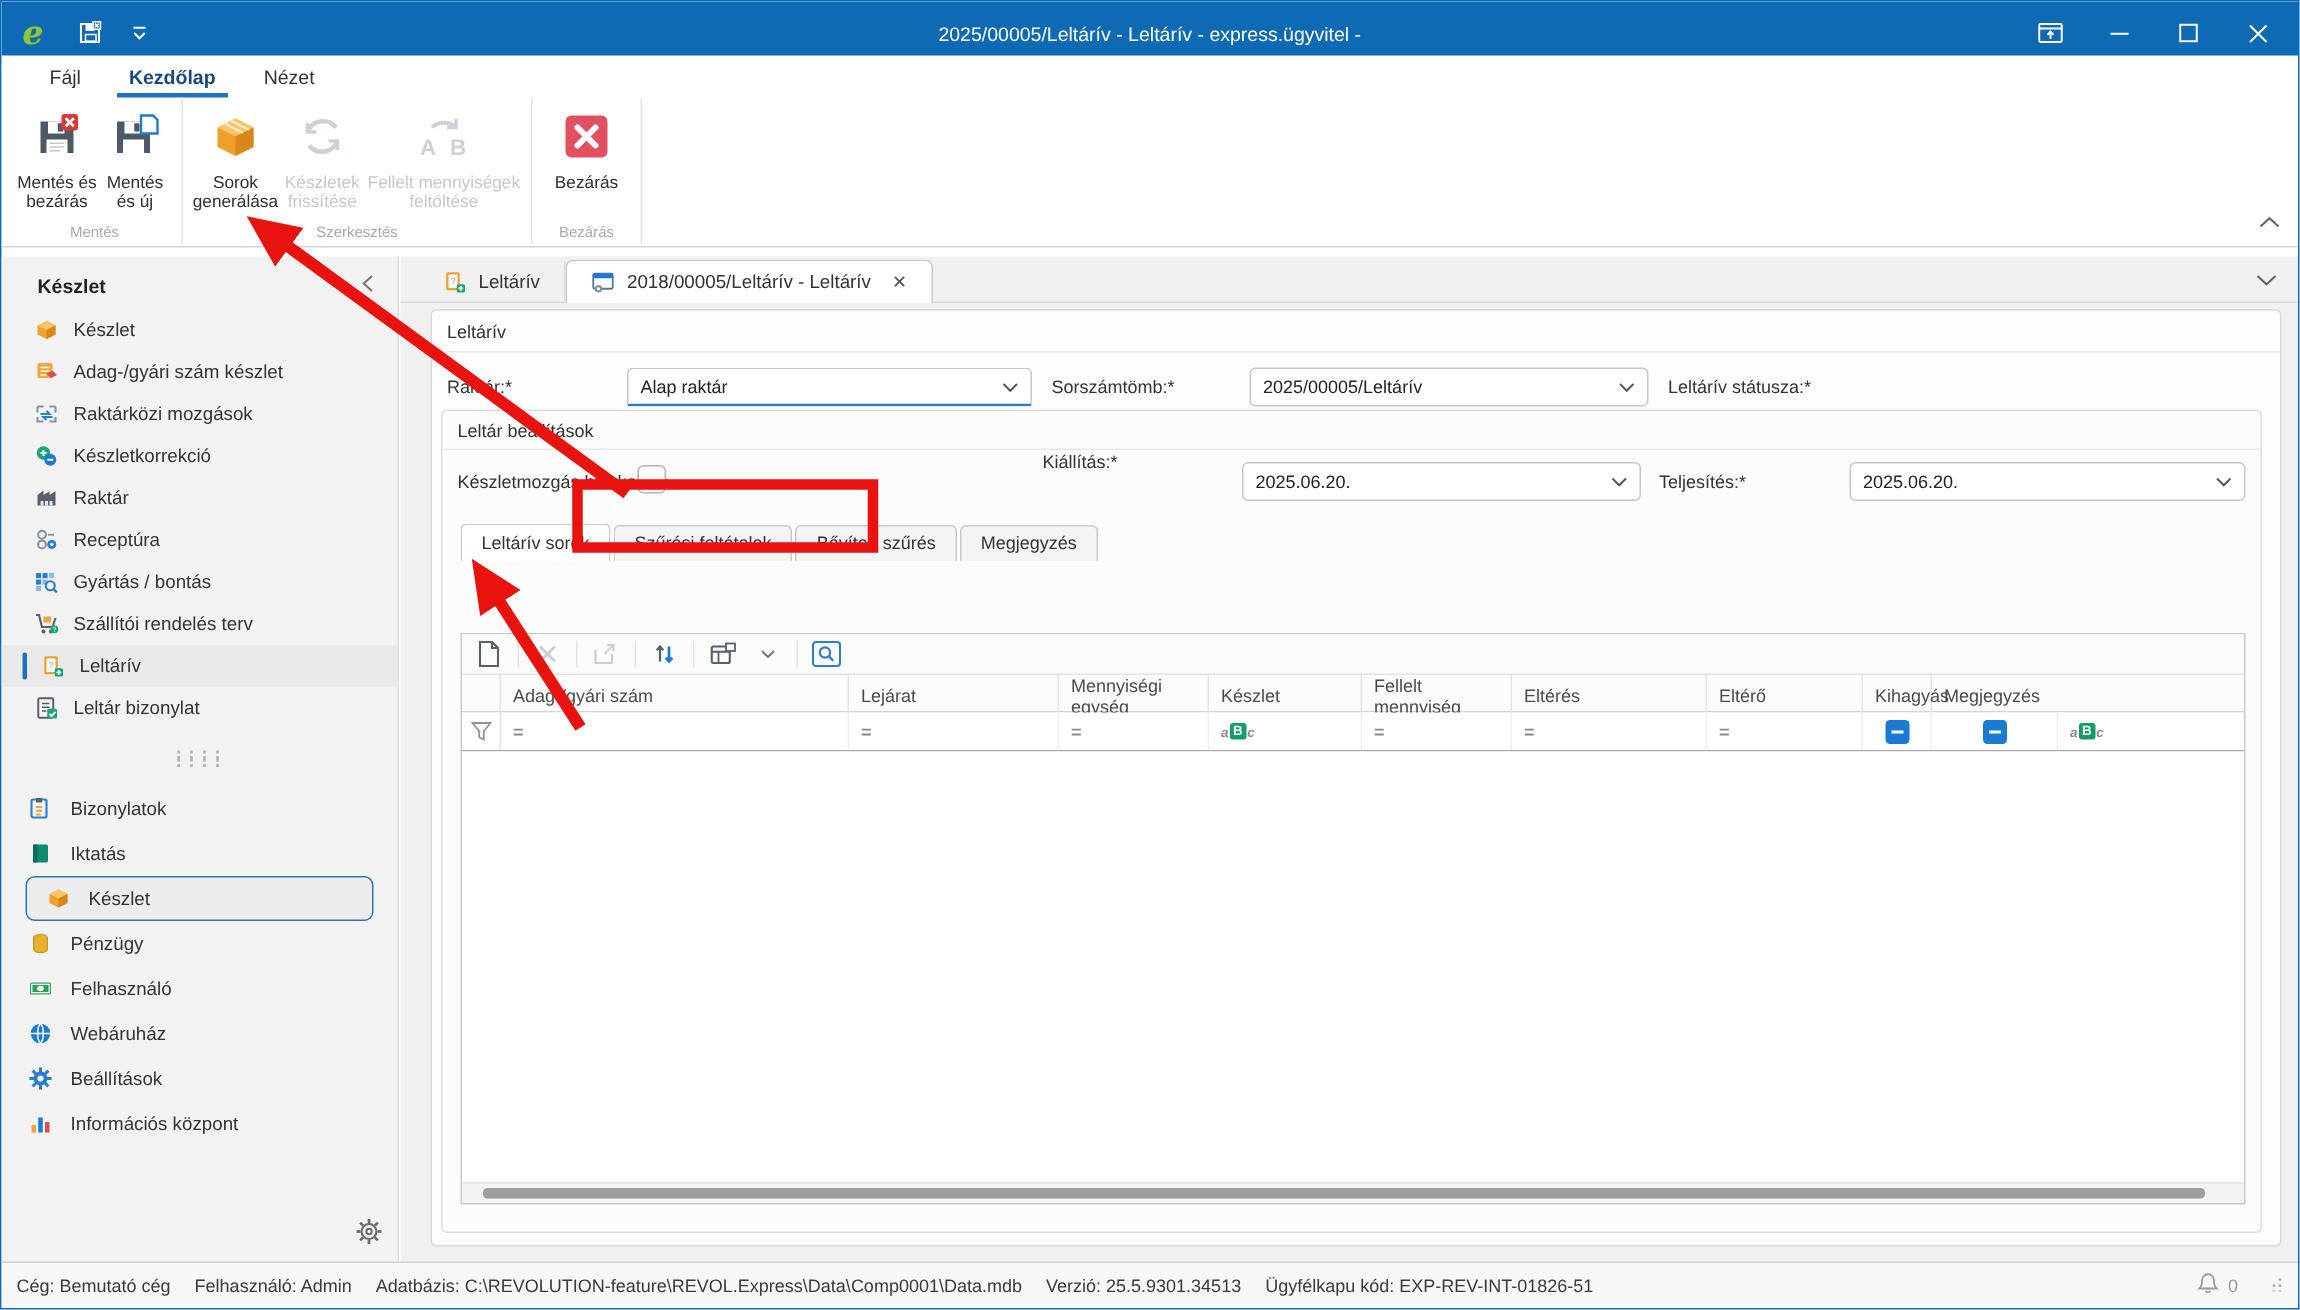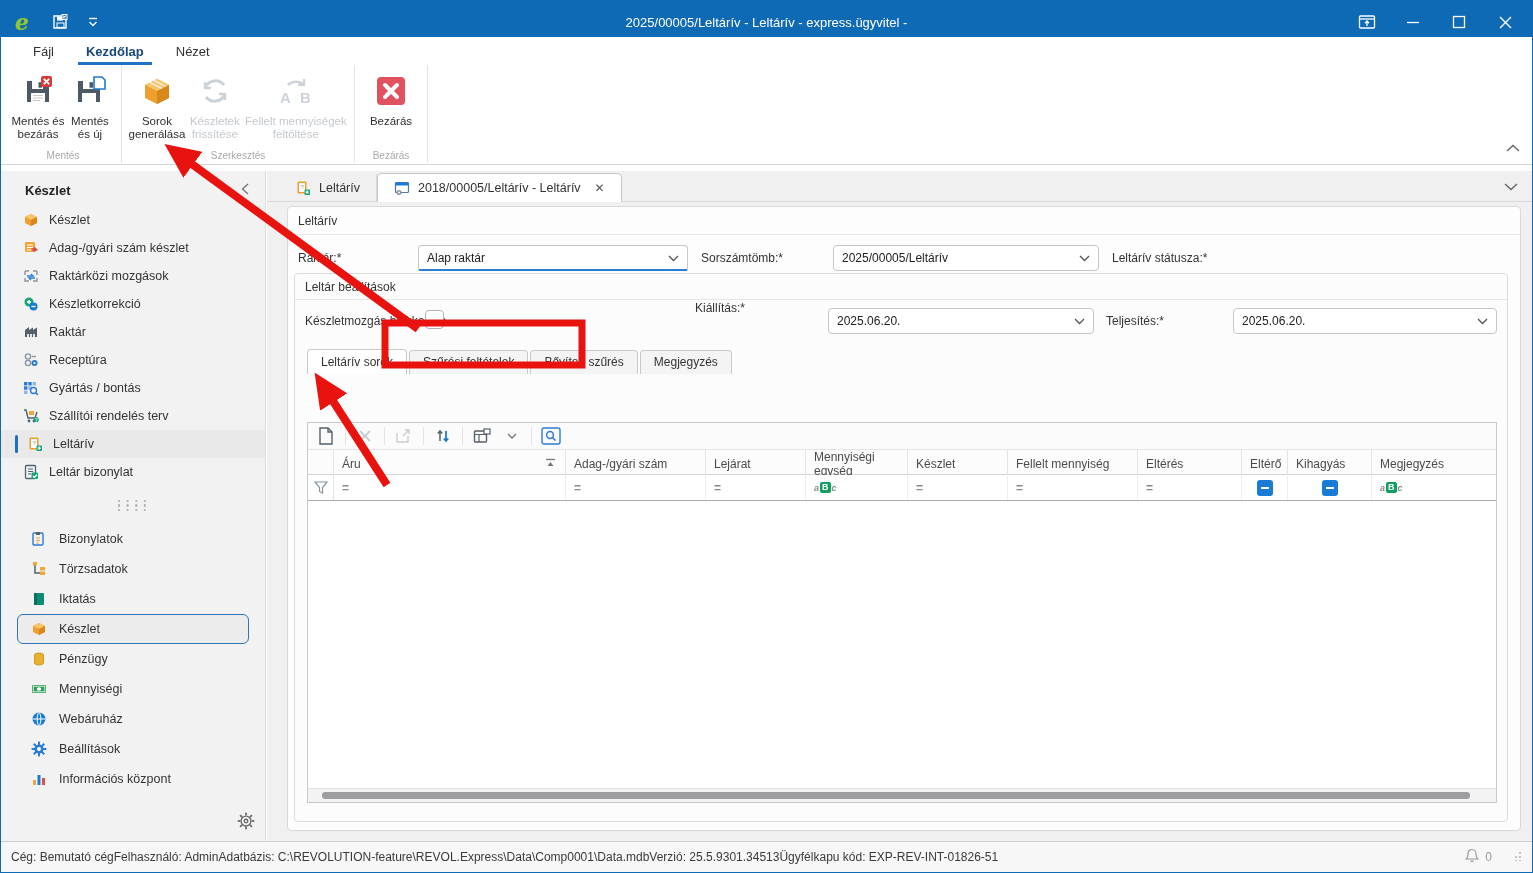"Áru" div.cell { html: <div> <span>Áru</span> <span><svg> <path></path> <path></path> </svg></span> </div> -> none }
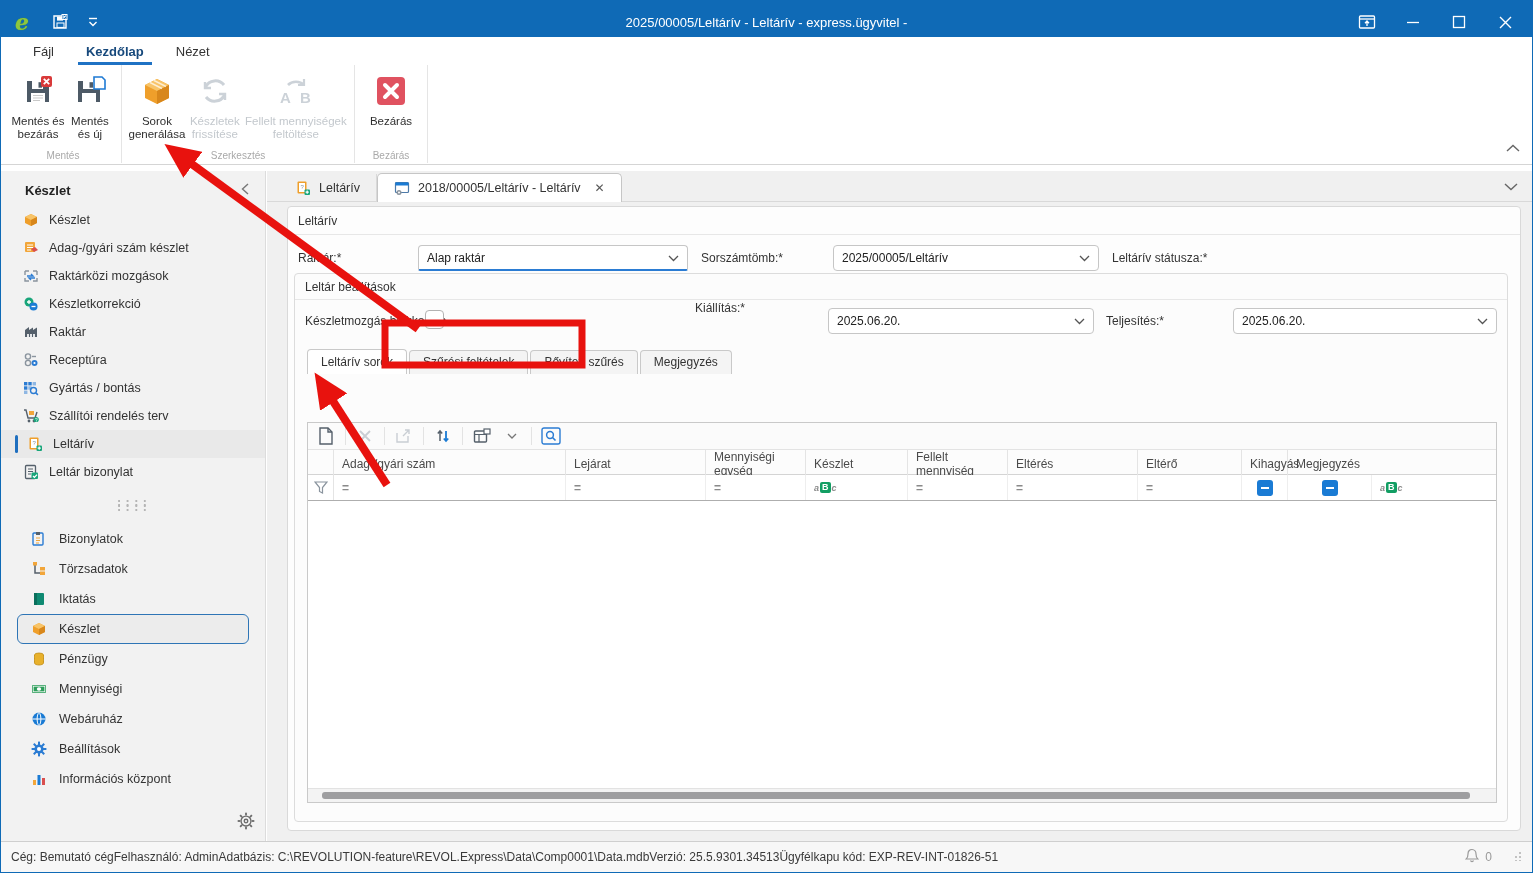"Bizonylatok" .mod-item { padding-left: 30px -> 18px }
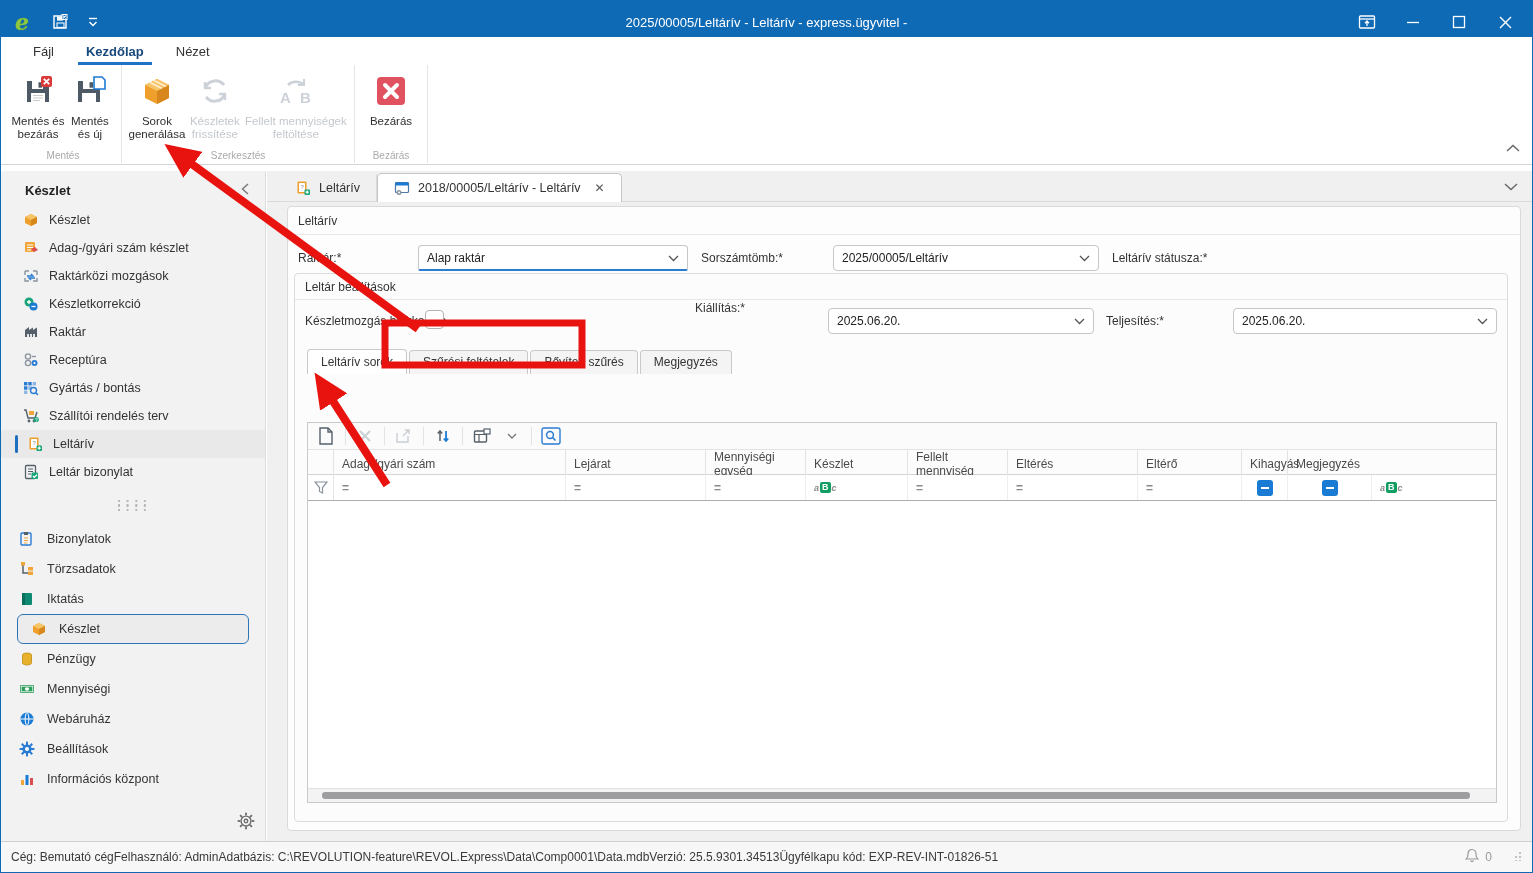"Törzsadatok" div.mod-item { html: <div> <span> <svg> <path></path> <rect></rect> <rect></rect> <rect></rect> </svg> </span> <span>Törzsadatok</span> </div> -> none }
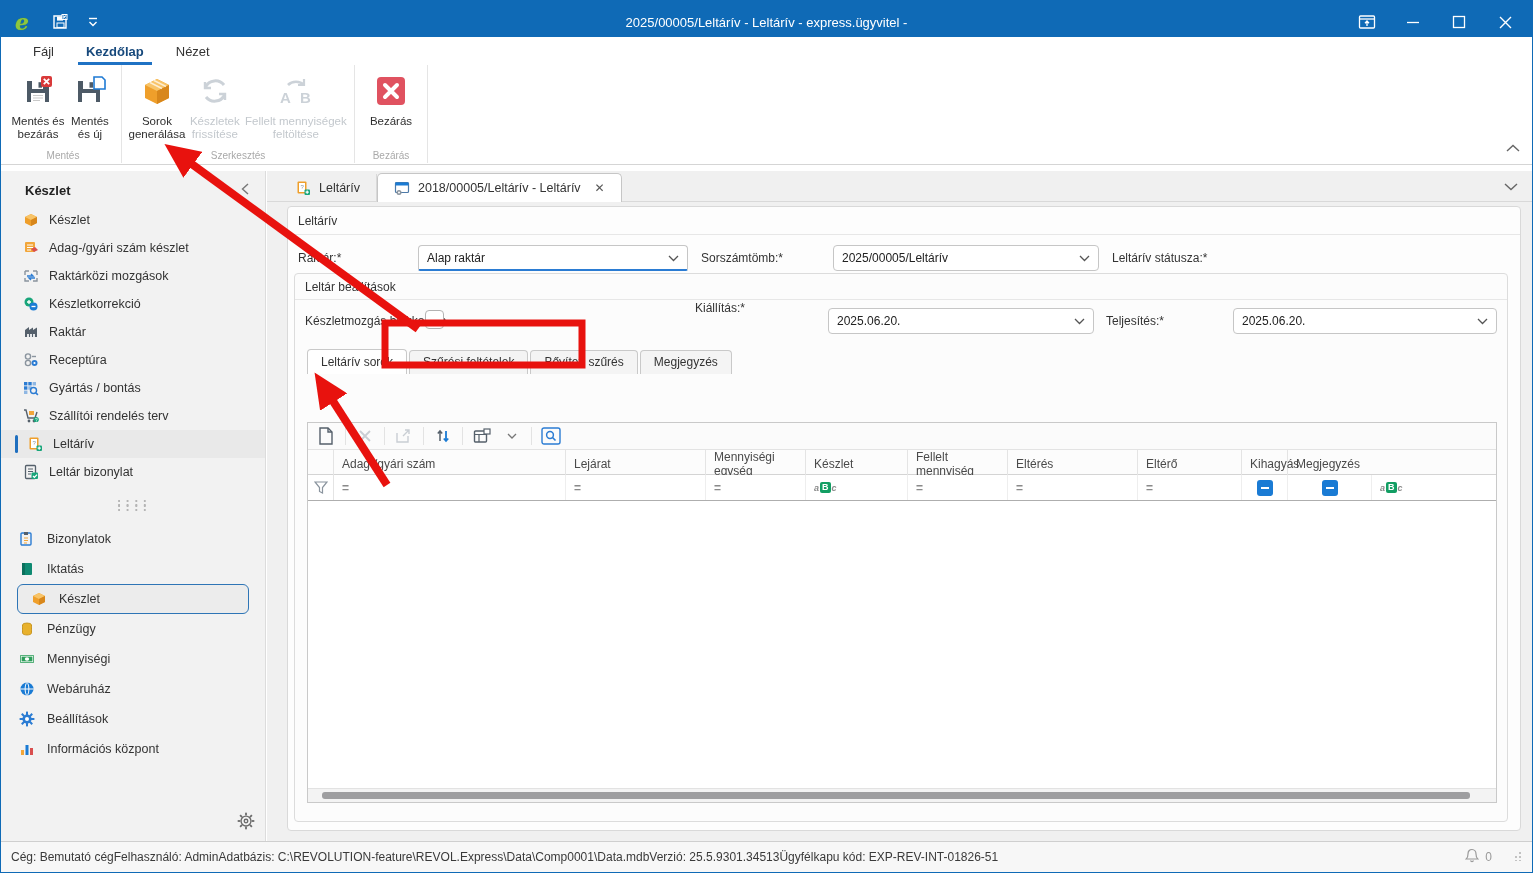"Mennyiségi" span { text: Mennyiségi -> Felhasználó }
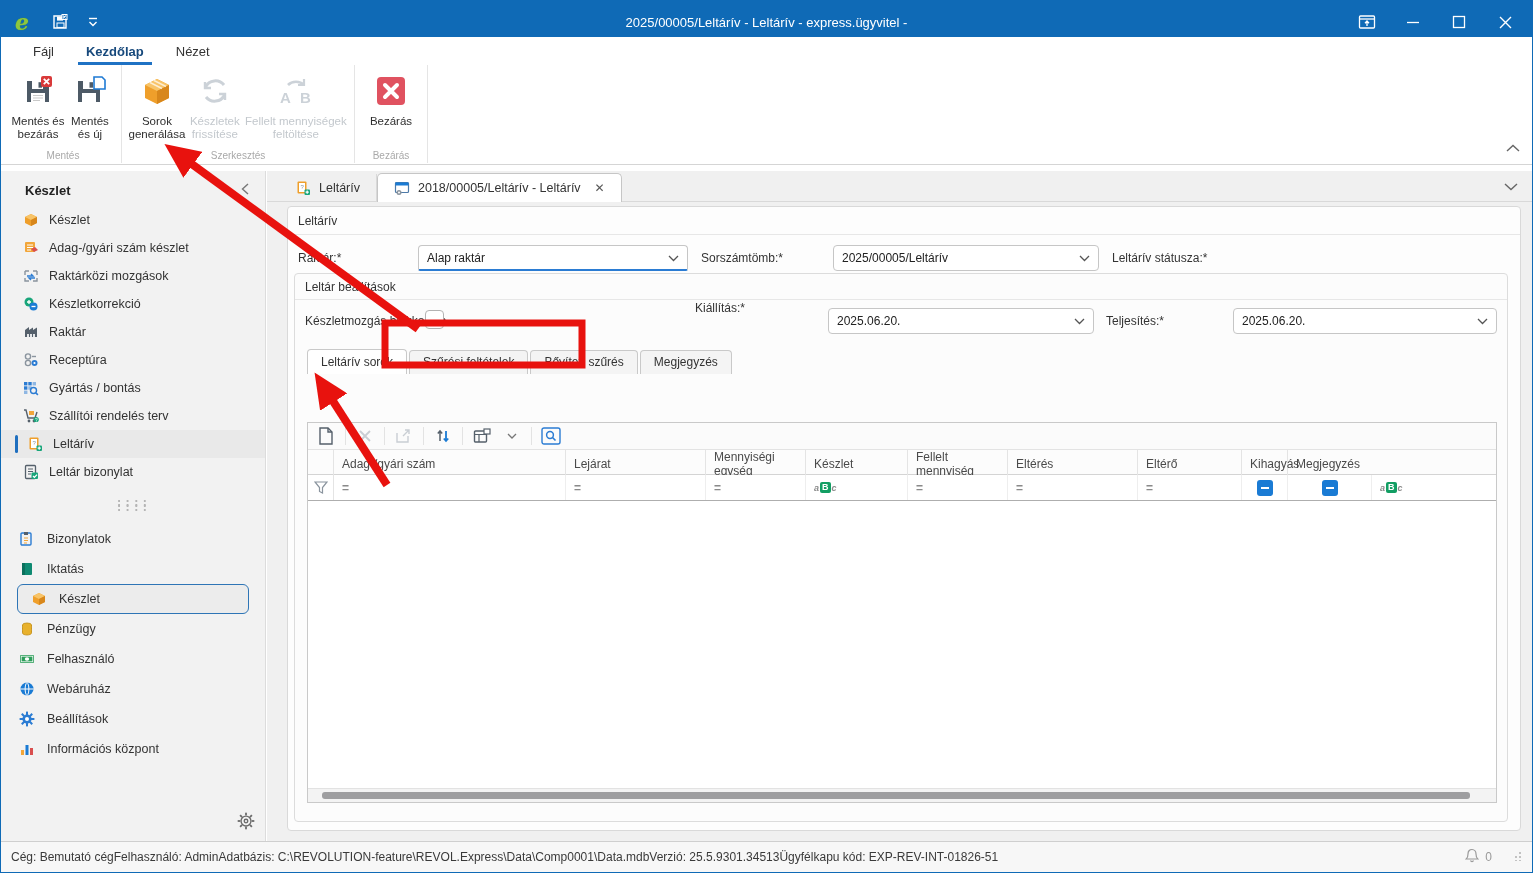"Cég: Bemutató cég" .statusbar { gap: none -> 16px }
